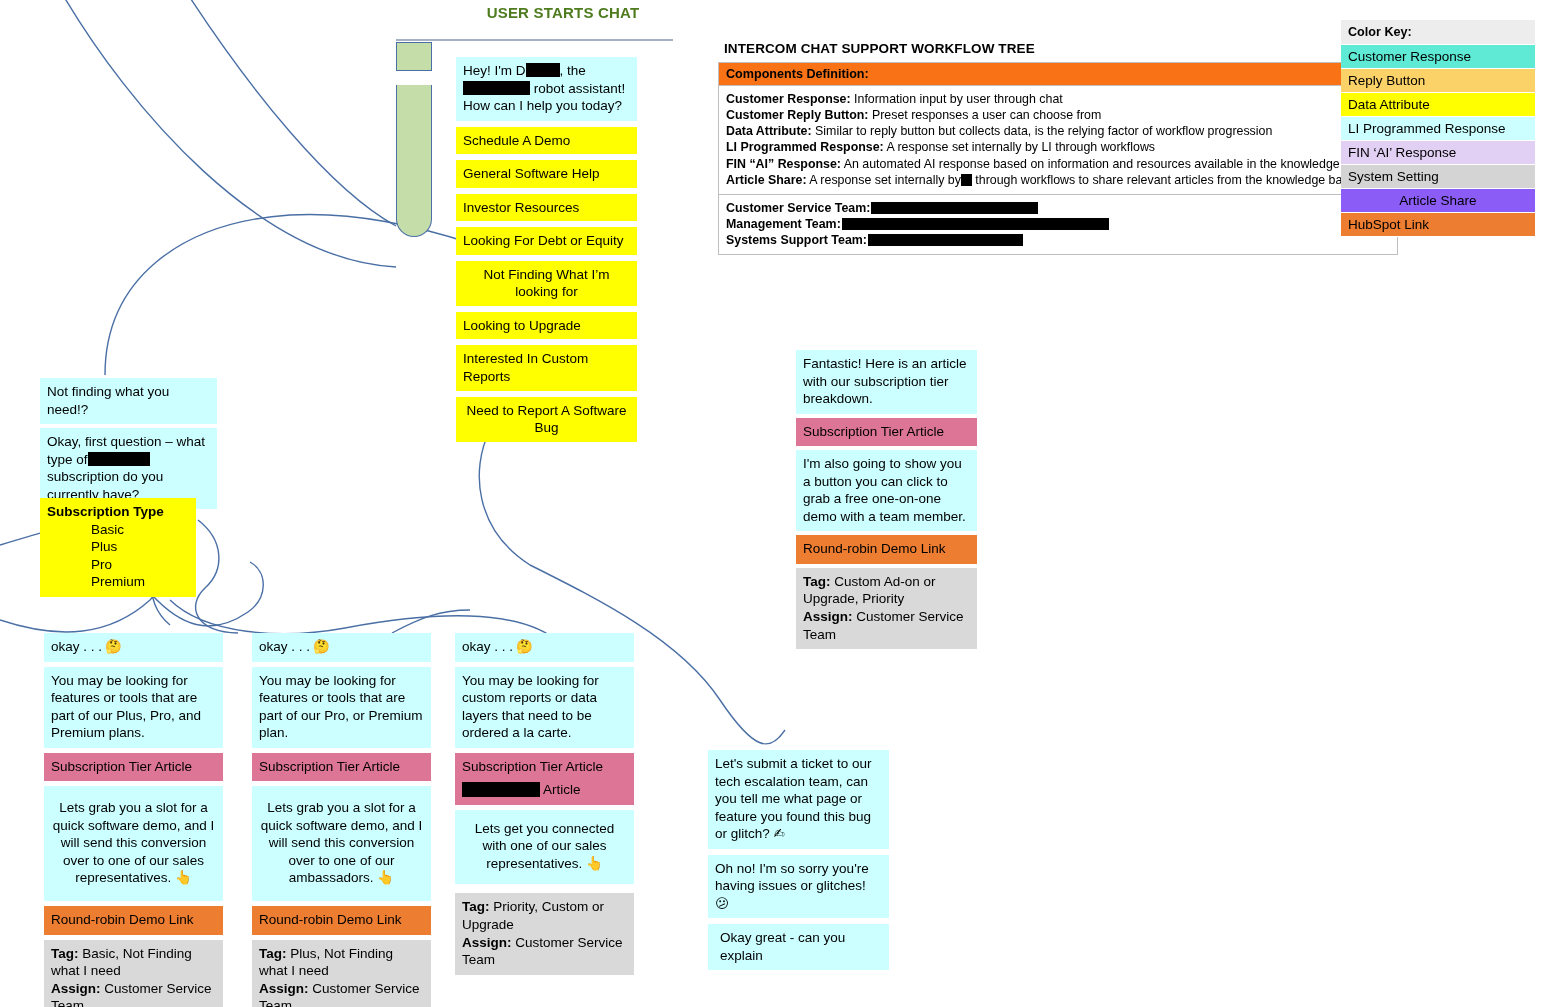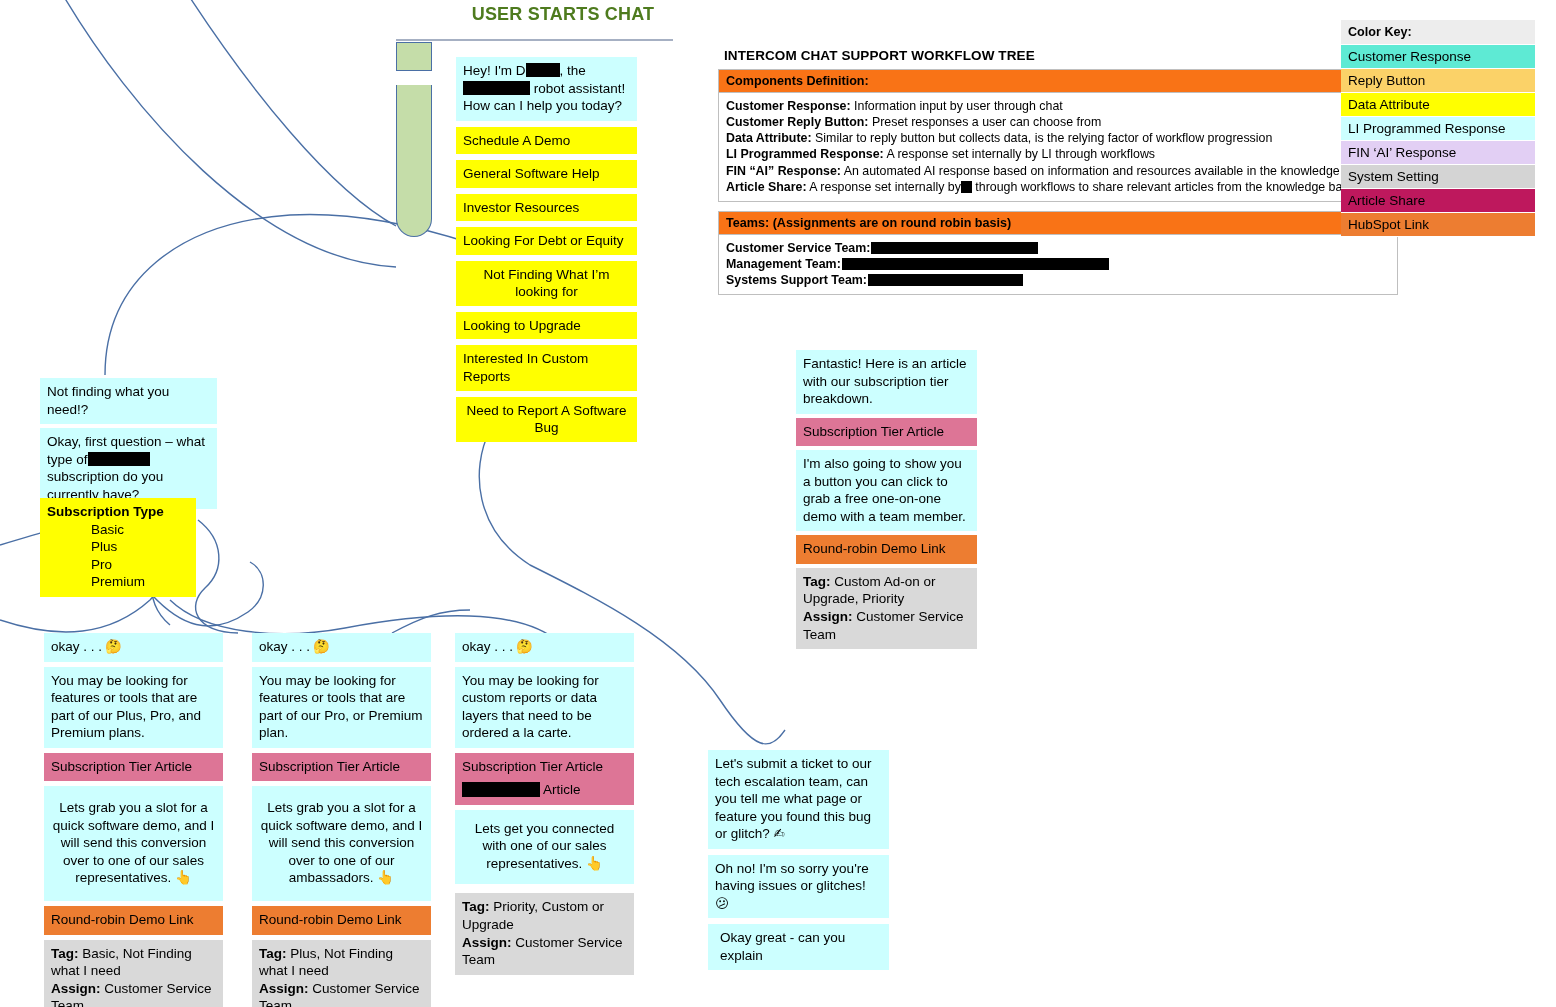"USER STARTS CHAT" #chat-title { font-size: 18px -> 15px }
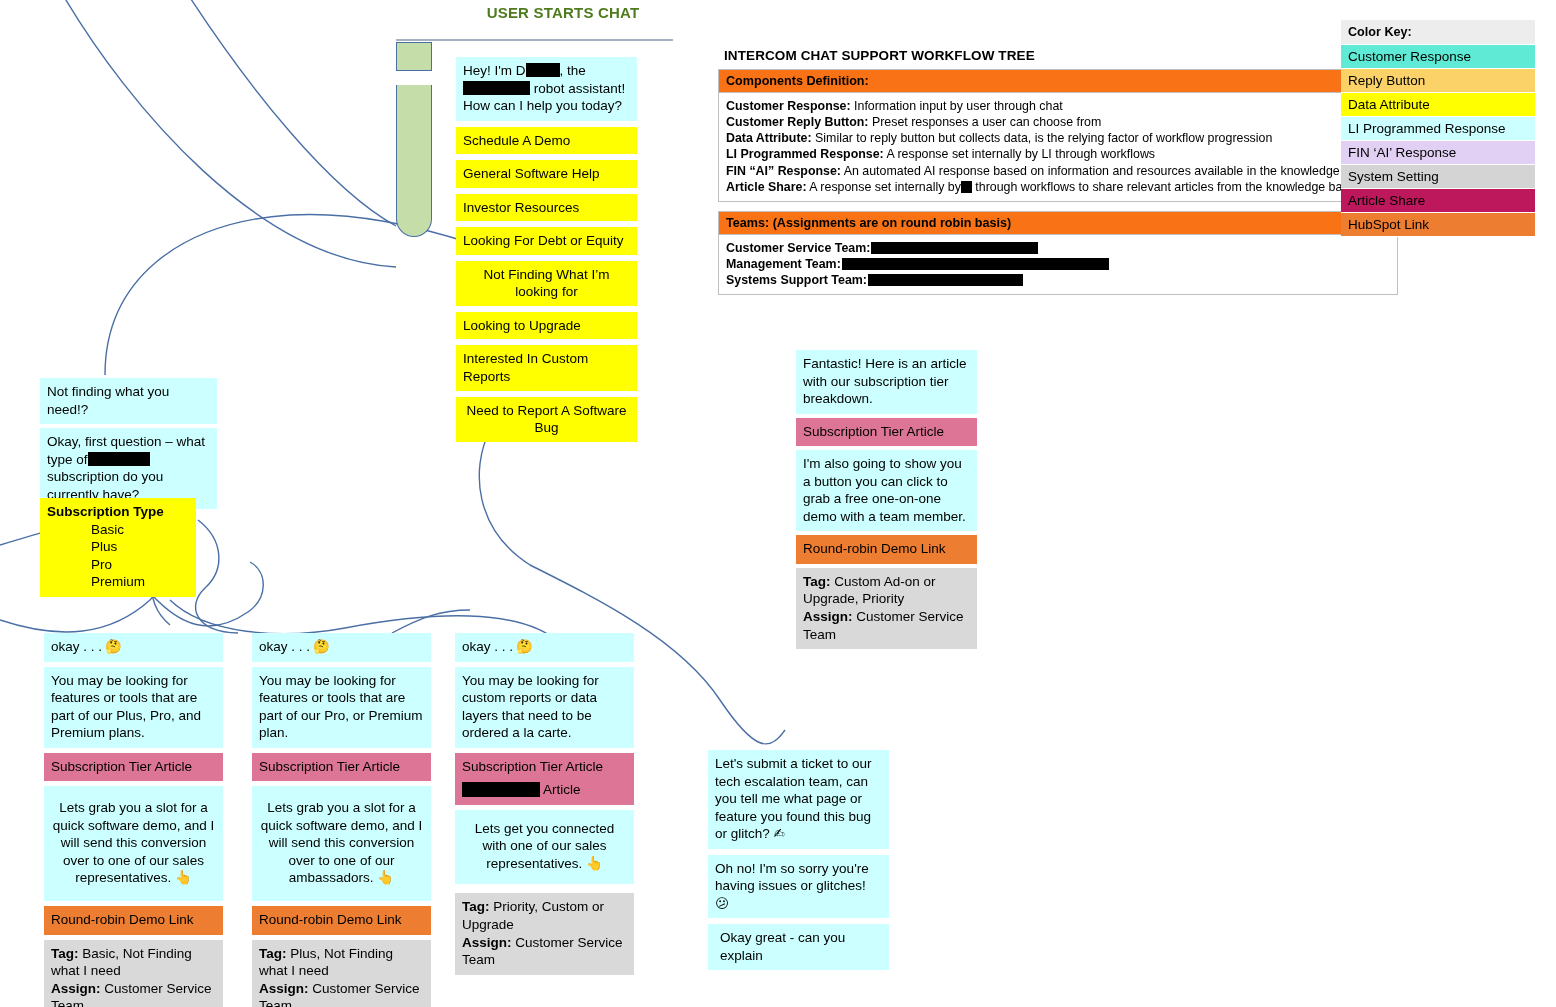"INTERCOM CHAT SUPPORT WORKFLOW TREE" #tree-panel { top: 48px -> 41px }
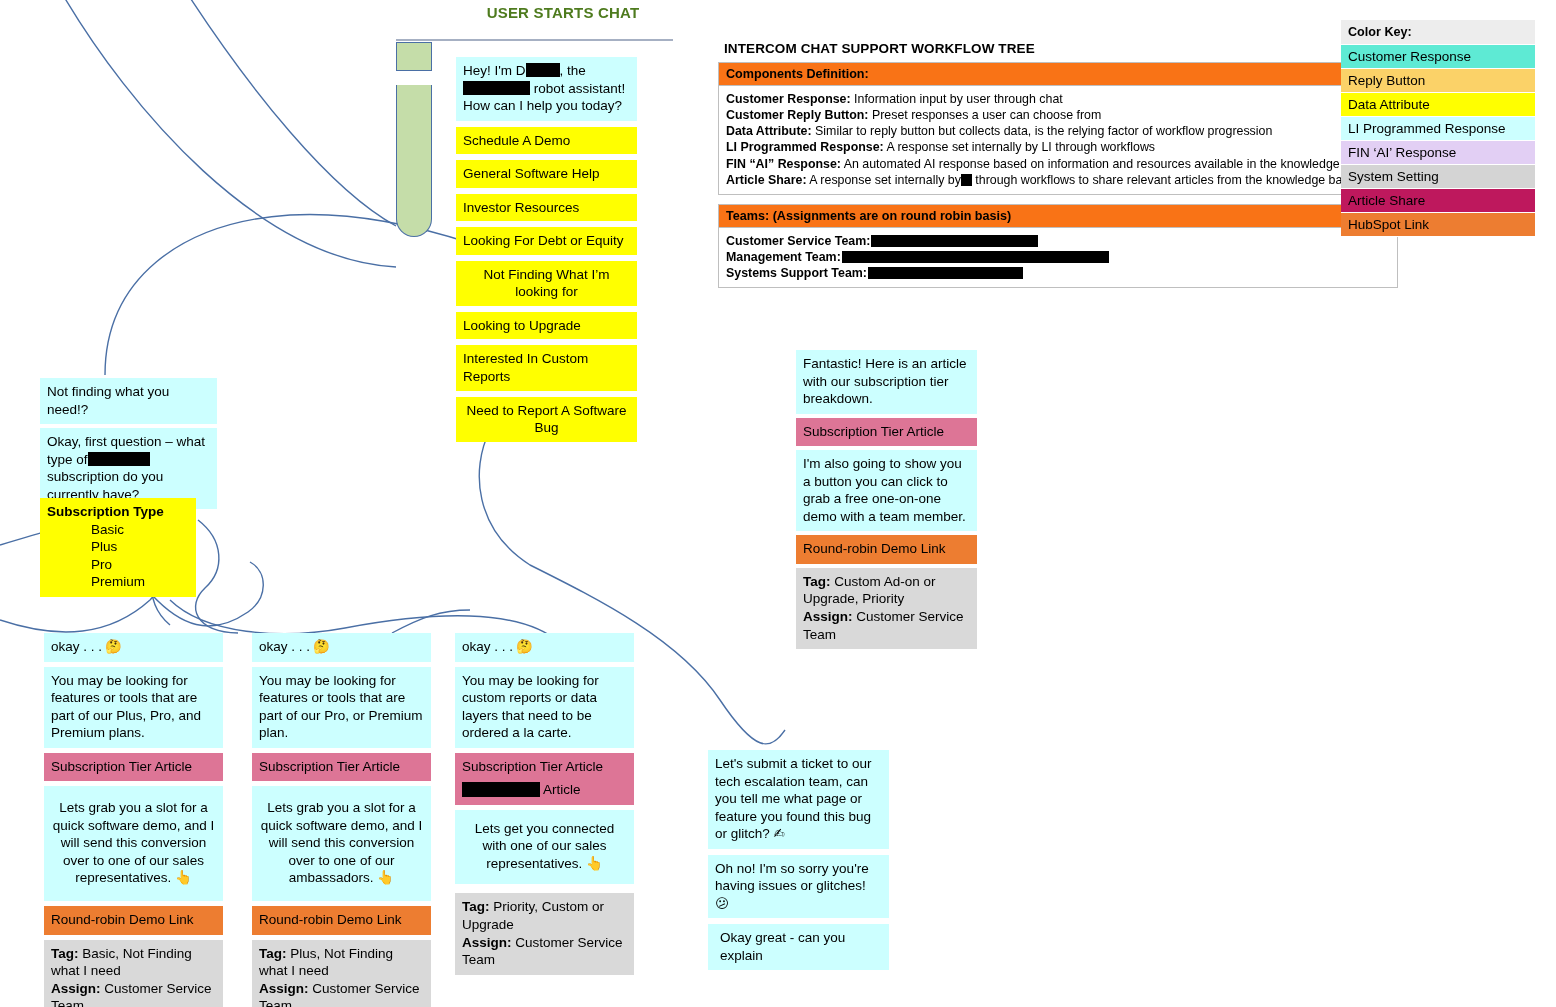"Article Share" div.ck { background: #be185d -> #8b5cf6; text-align: none -> center }
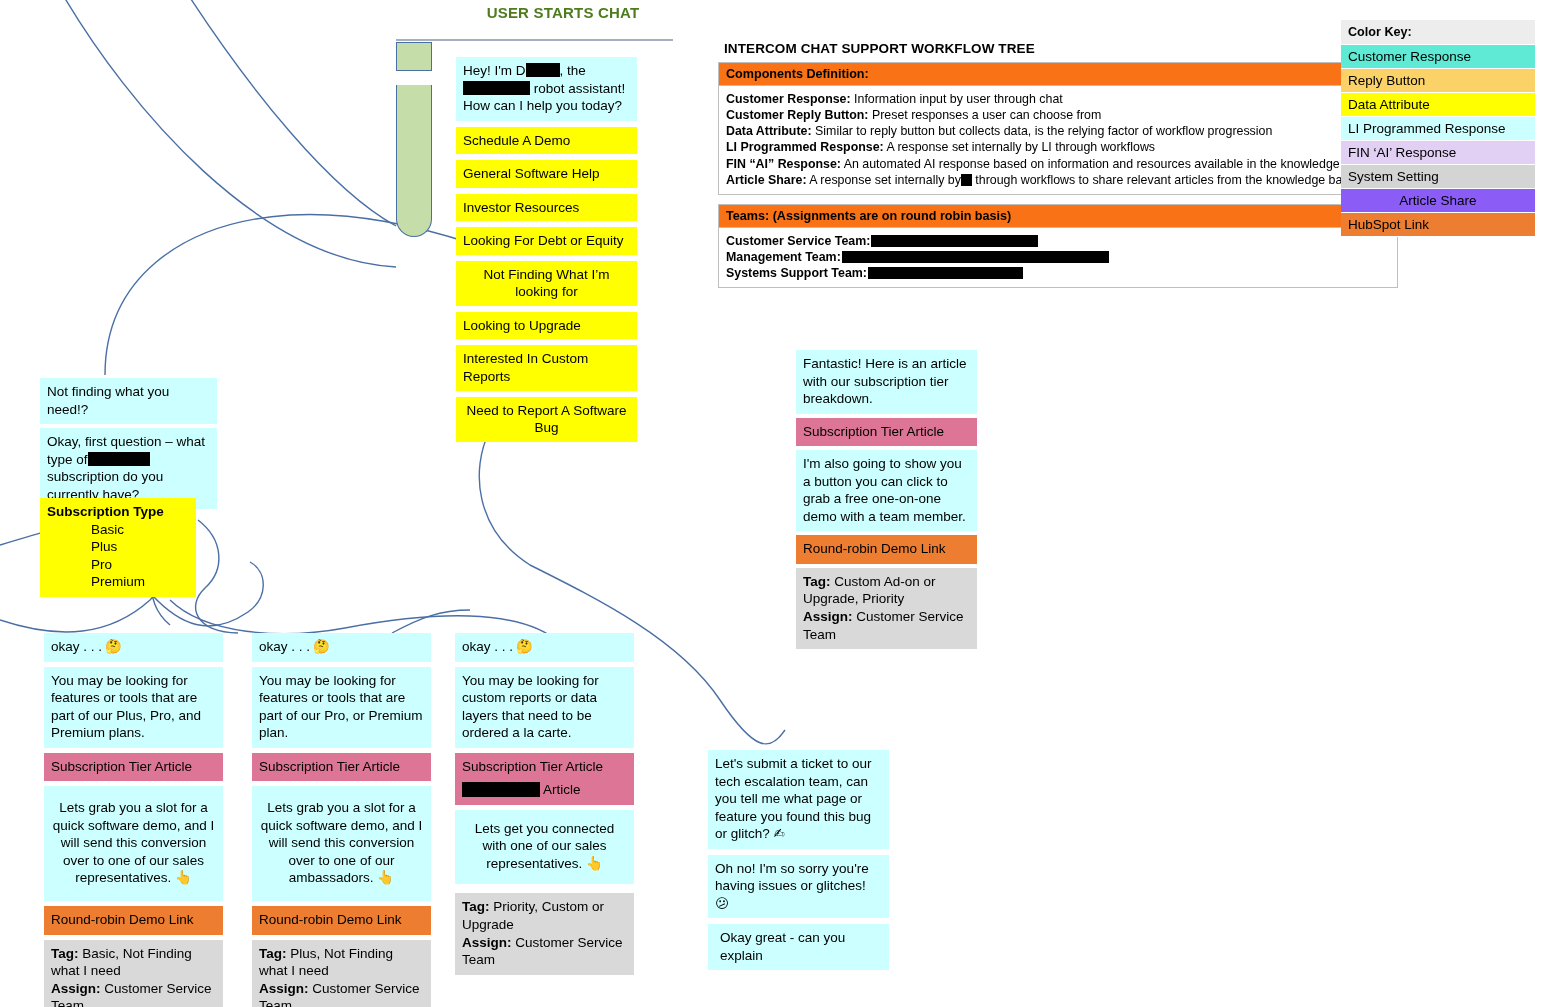"Teams: (Assignments are on round" div.panel-hd { html: <div>Teams: (Assignments are on round robin basis)</div> -> none }
